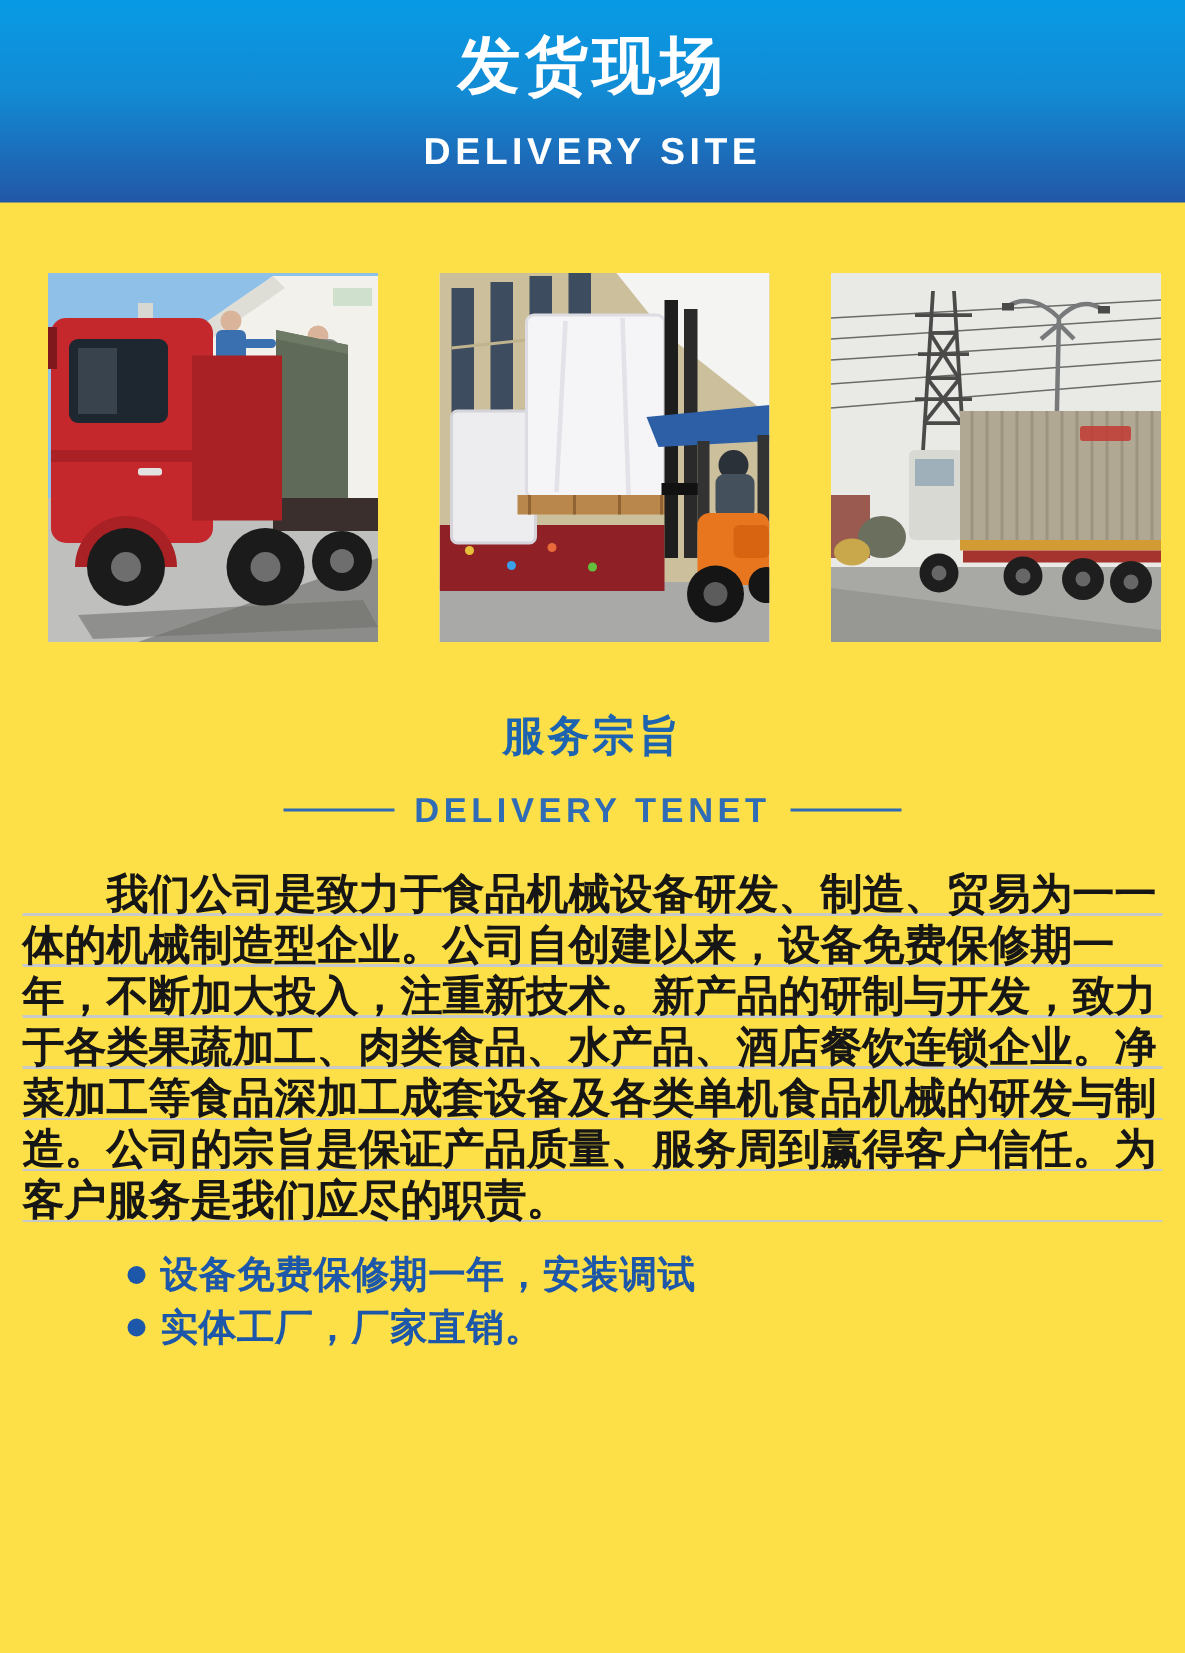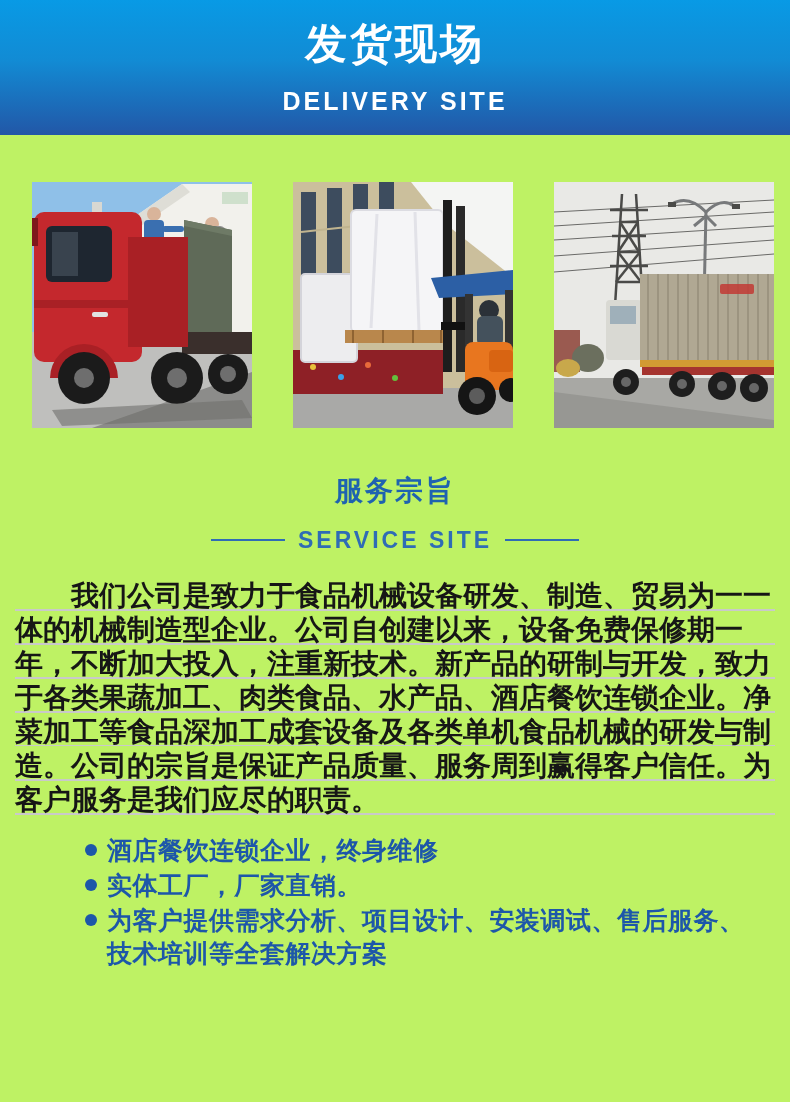"发货现场" .page { background: #bef264 -> #fde047 }
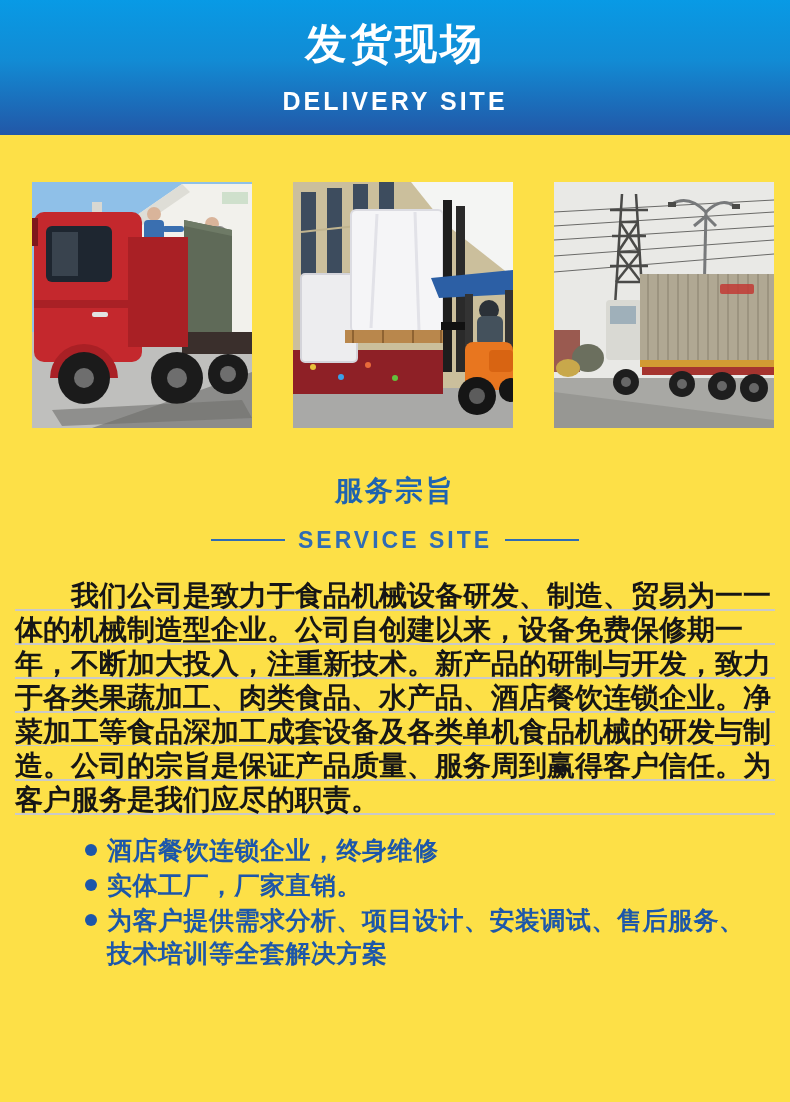"SERVICE SITE" span { text: SERVICE SITE -> DELIVERY TENET }
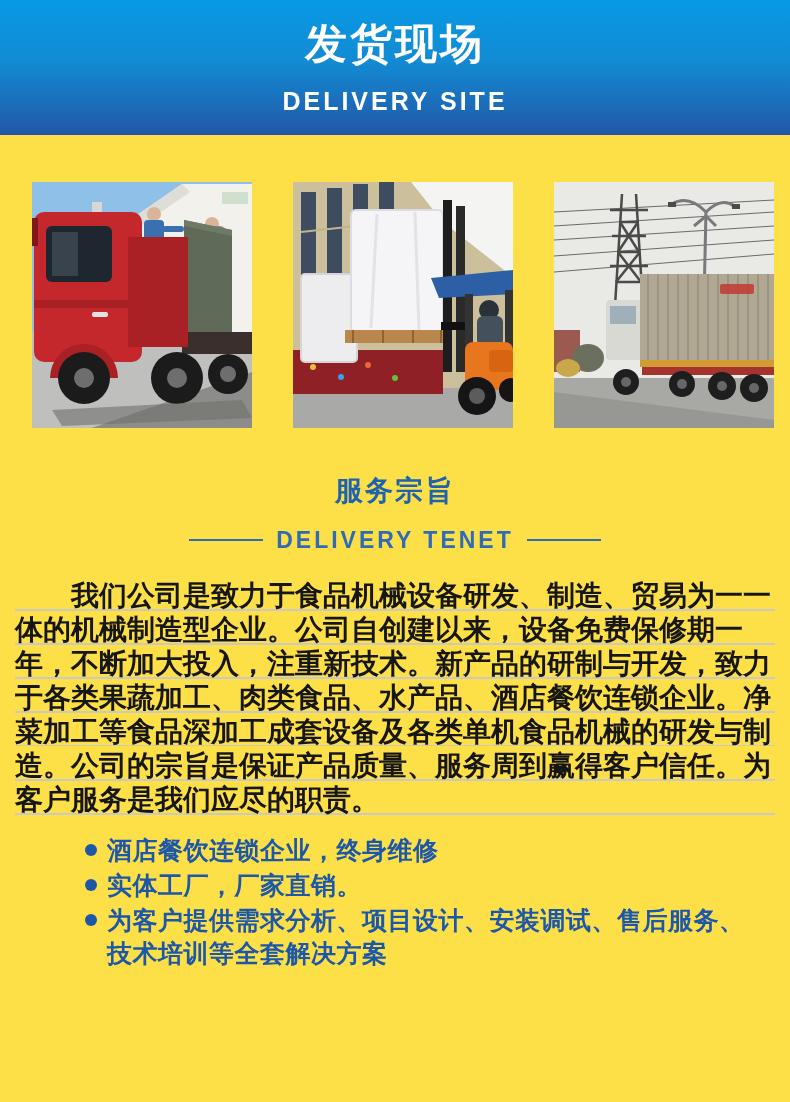"酒店餐饮连锁企业，终身维修" span.btext { text: 酒店餐饮连锁企业，终身维修 -> 设备免费保修期一年，安装调试 }
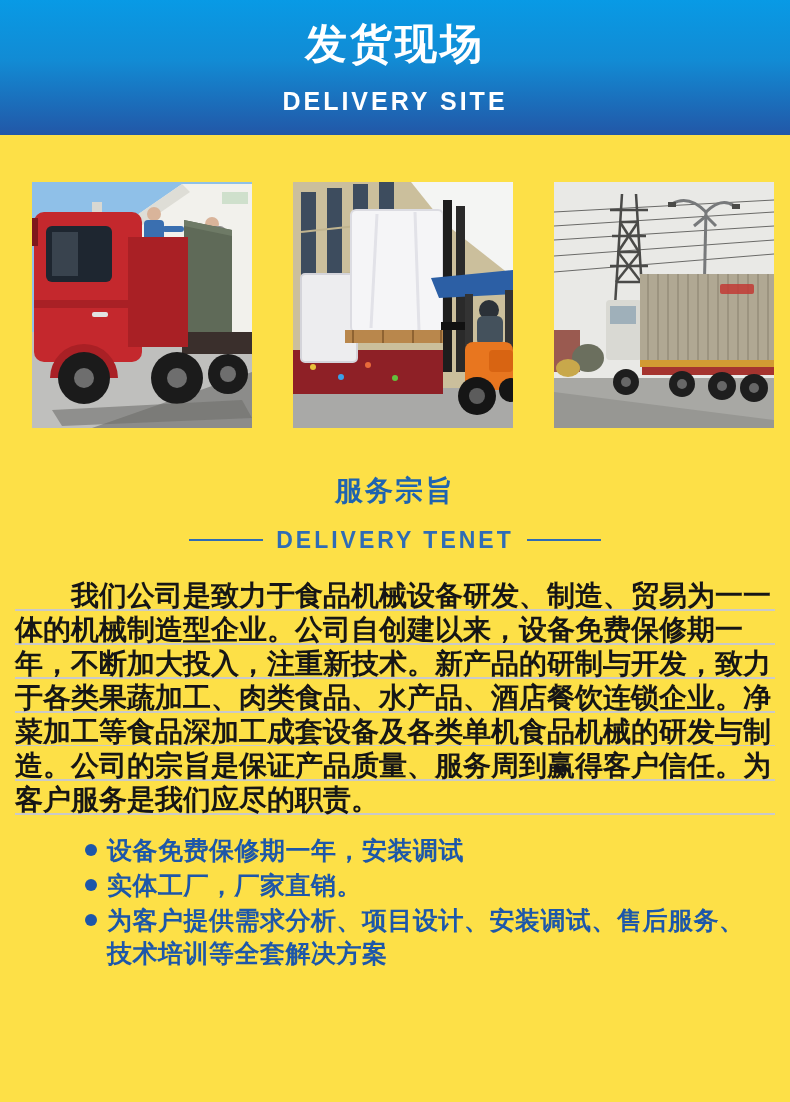"为客户提供需求分析、项目设计、安装调试、售后服务、技术培训等全套解决方案" li { html: <li> <span></span> <span>为客户提供需求分析、项目设计、安装调试、售后服务、技术培训等全套解决方案</span> </li> -> none }
